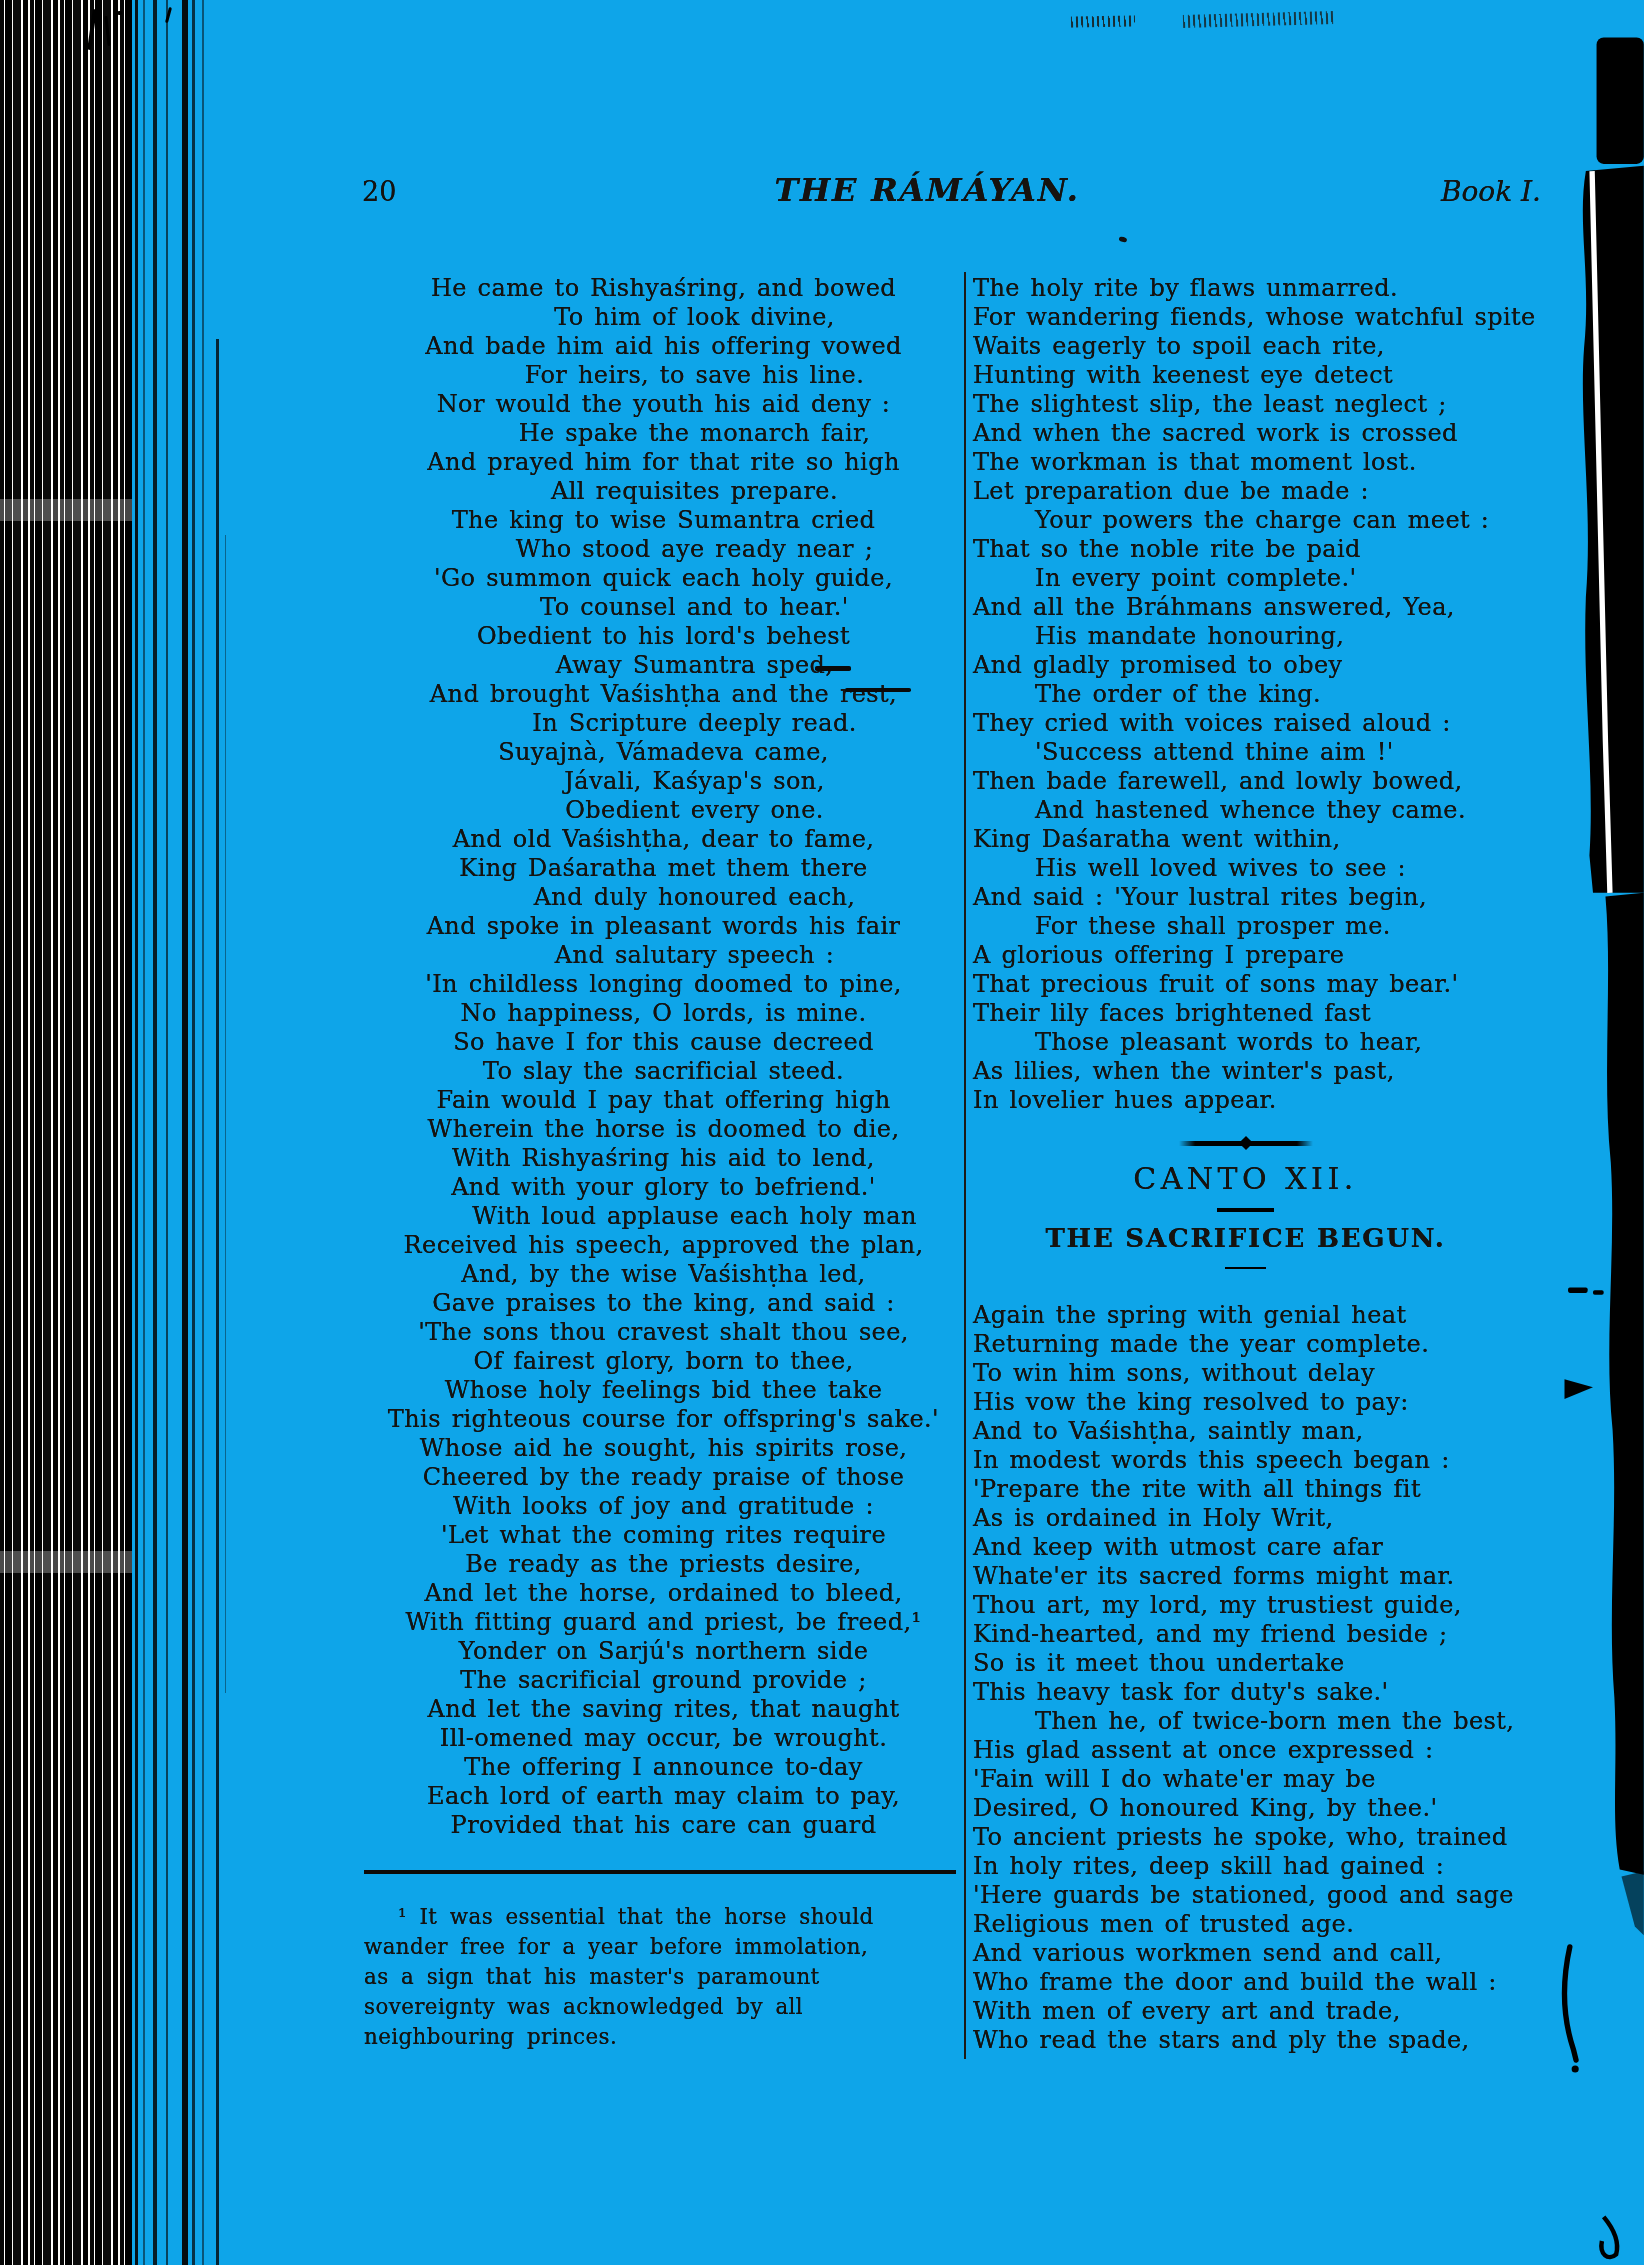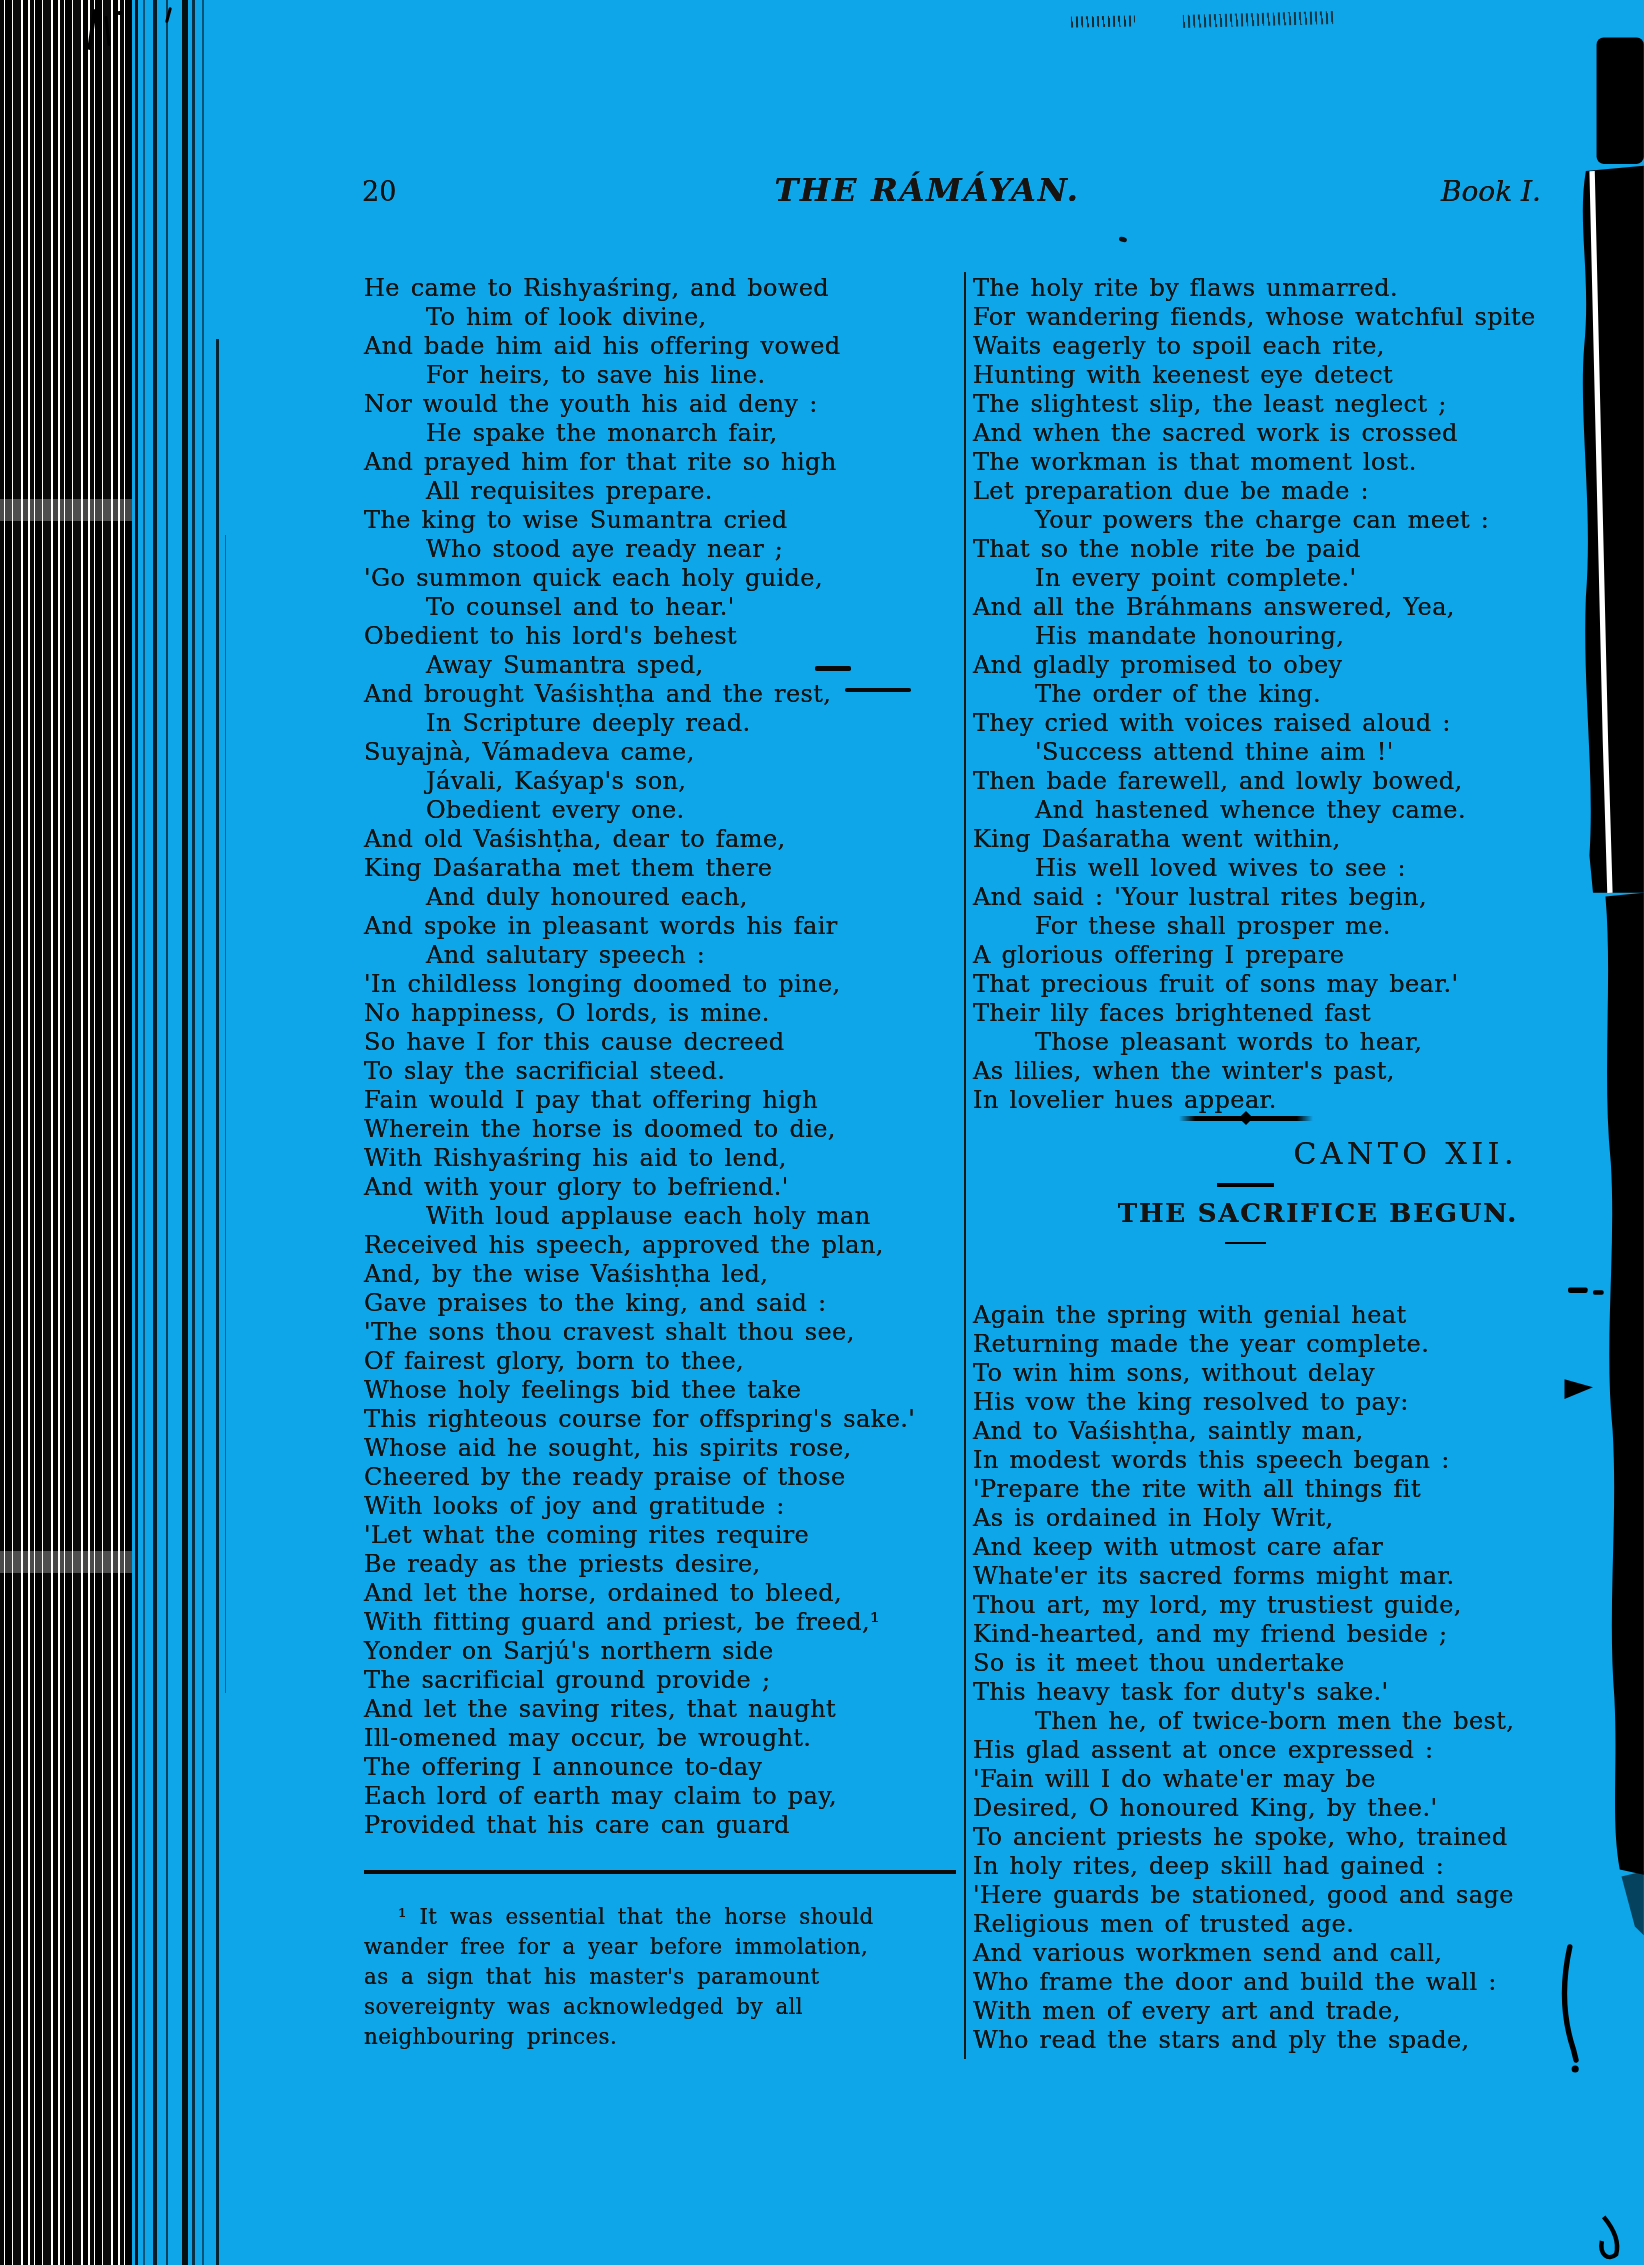"He came to Rishyaśring, and" .col-left .vline { text-align: none -> center }
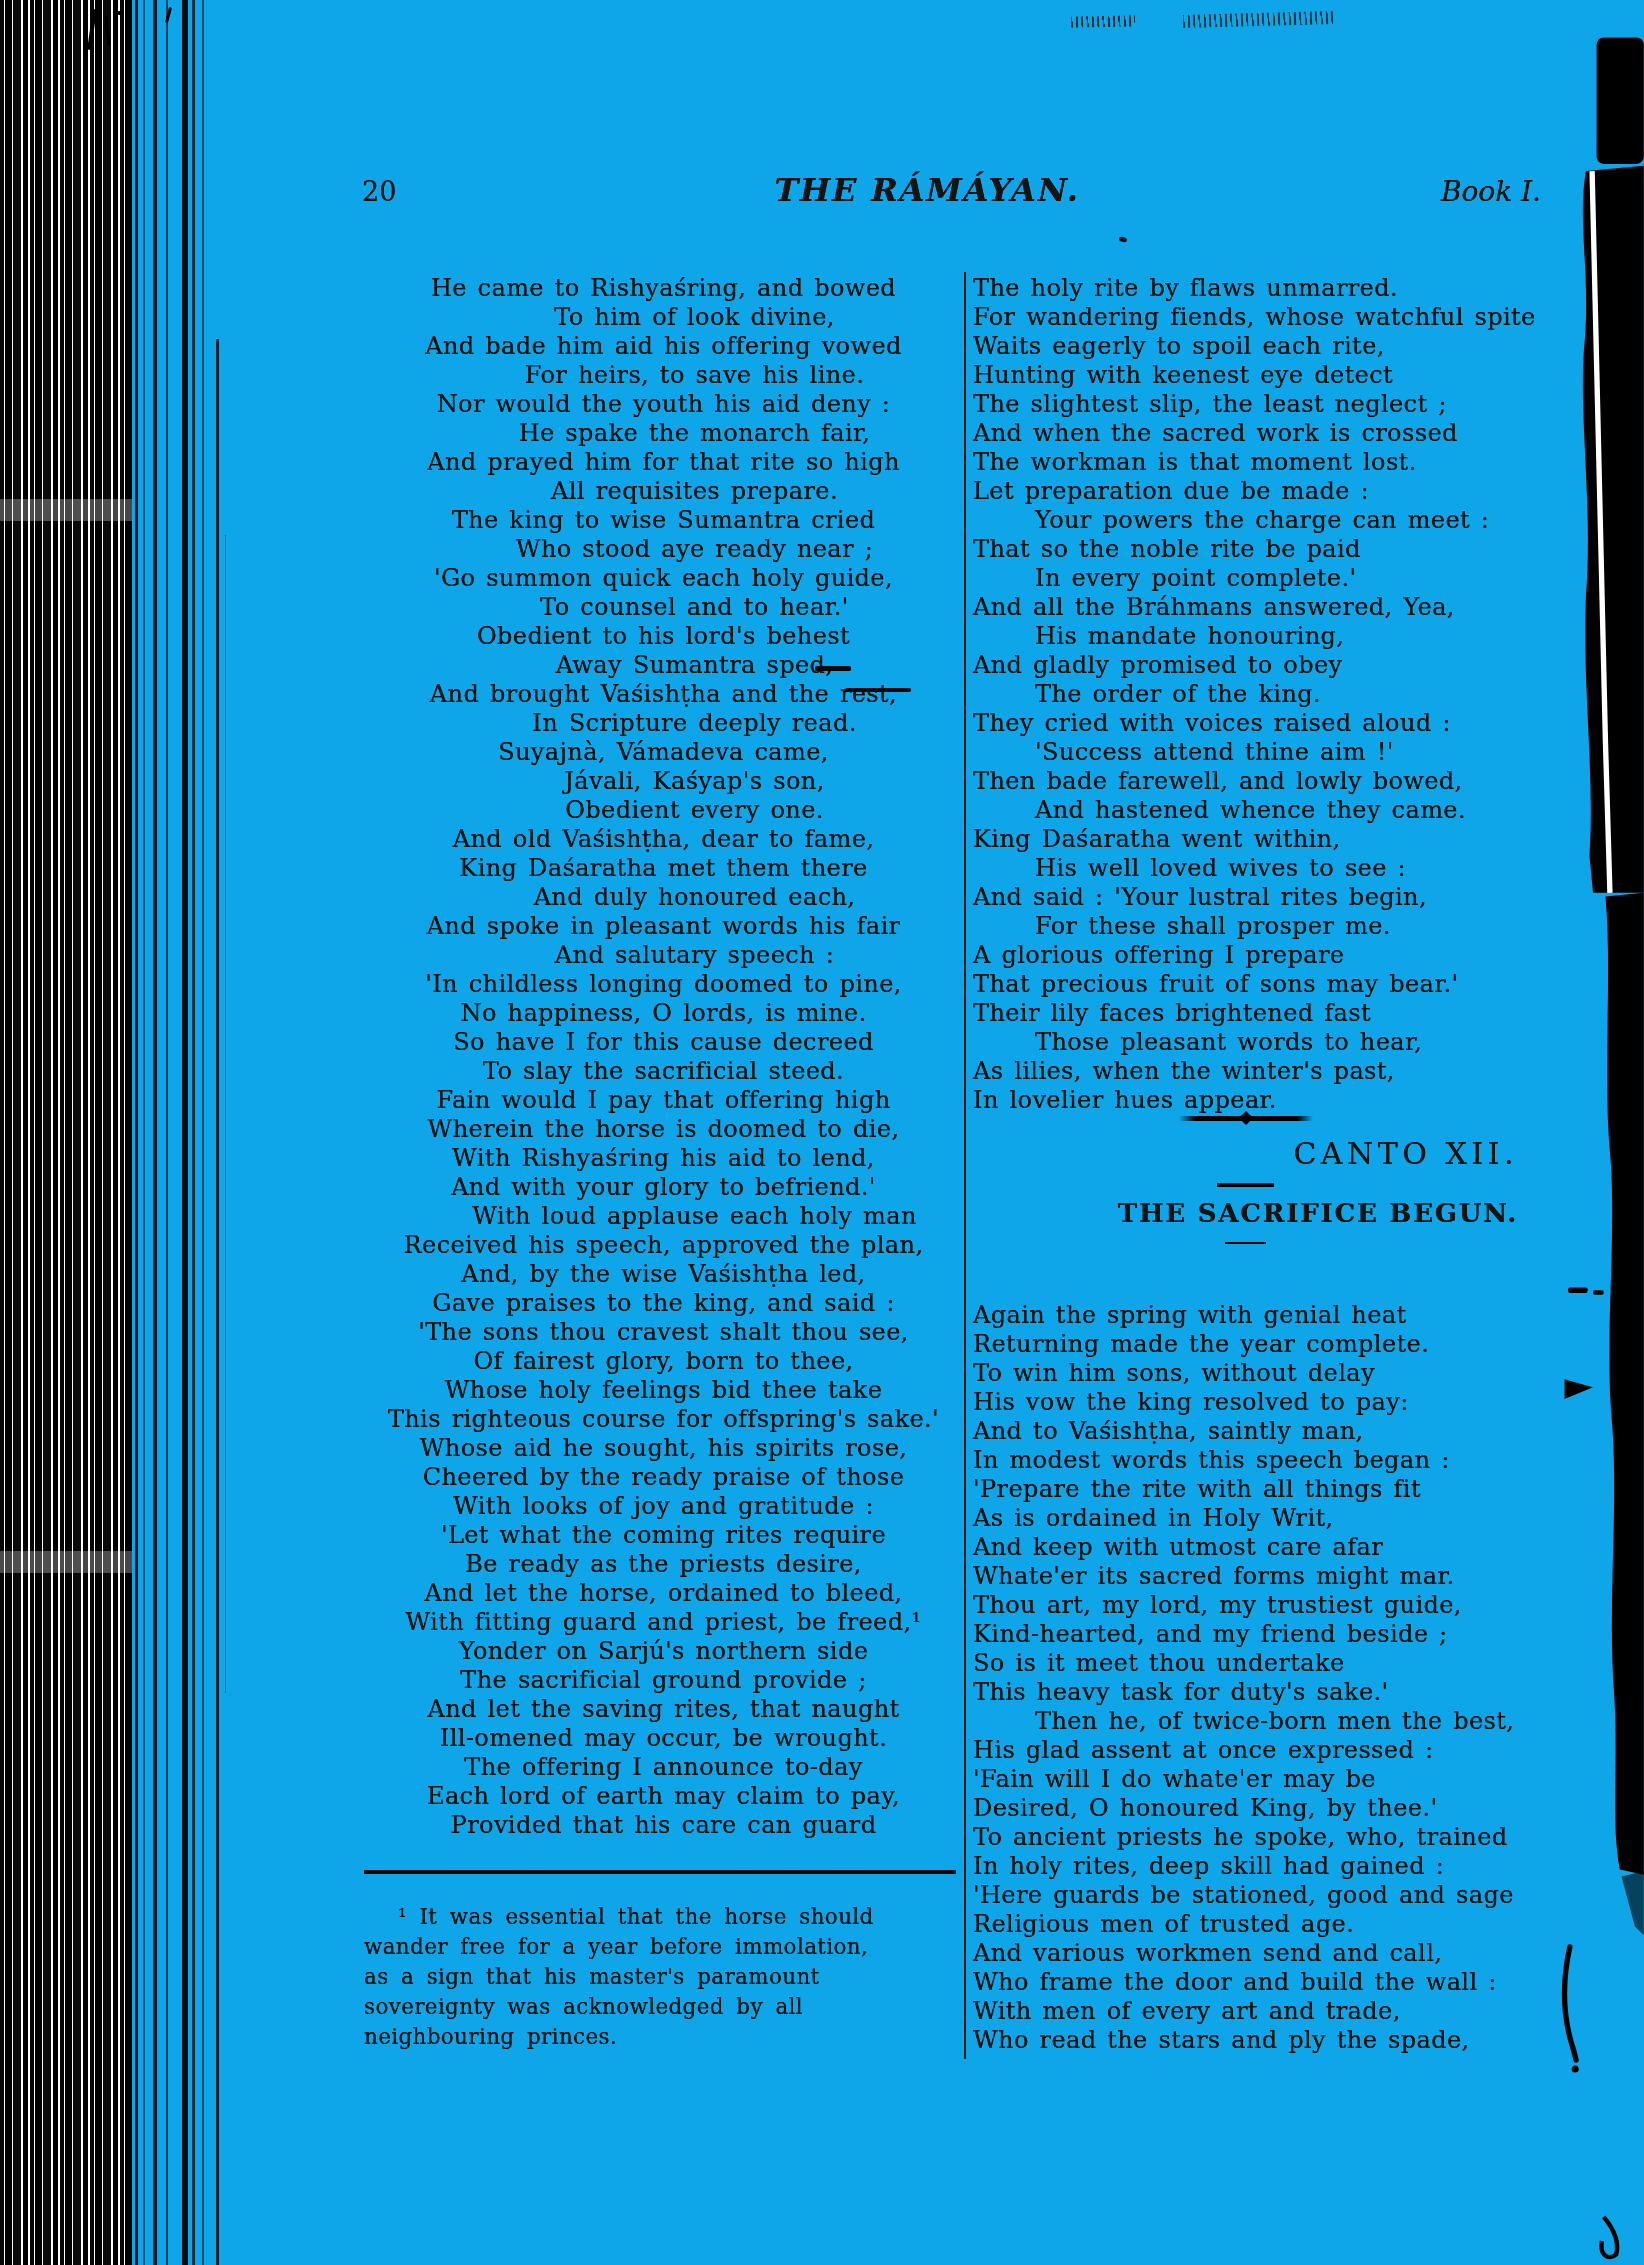"CANTO XII." .canto-block { text-align: right -> center; top: 1116px -> 1141px }
